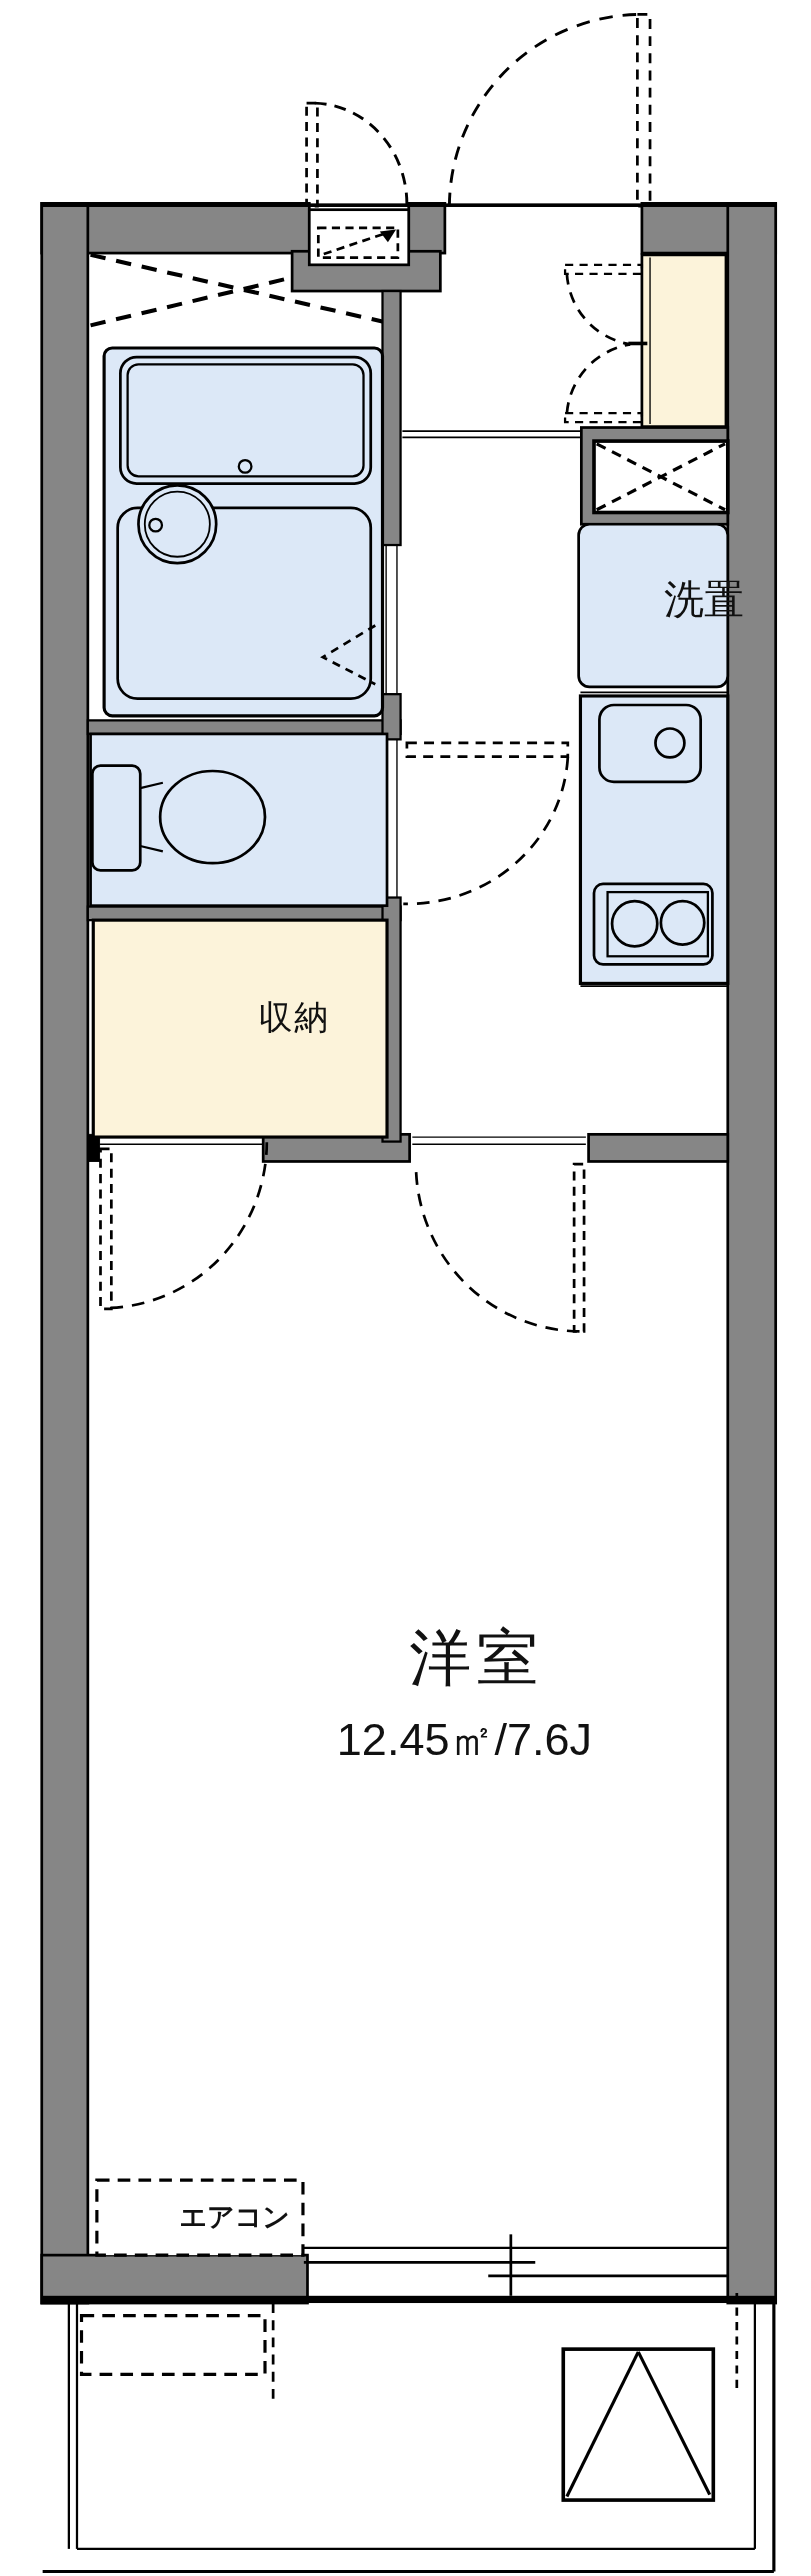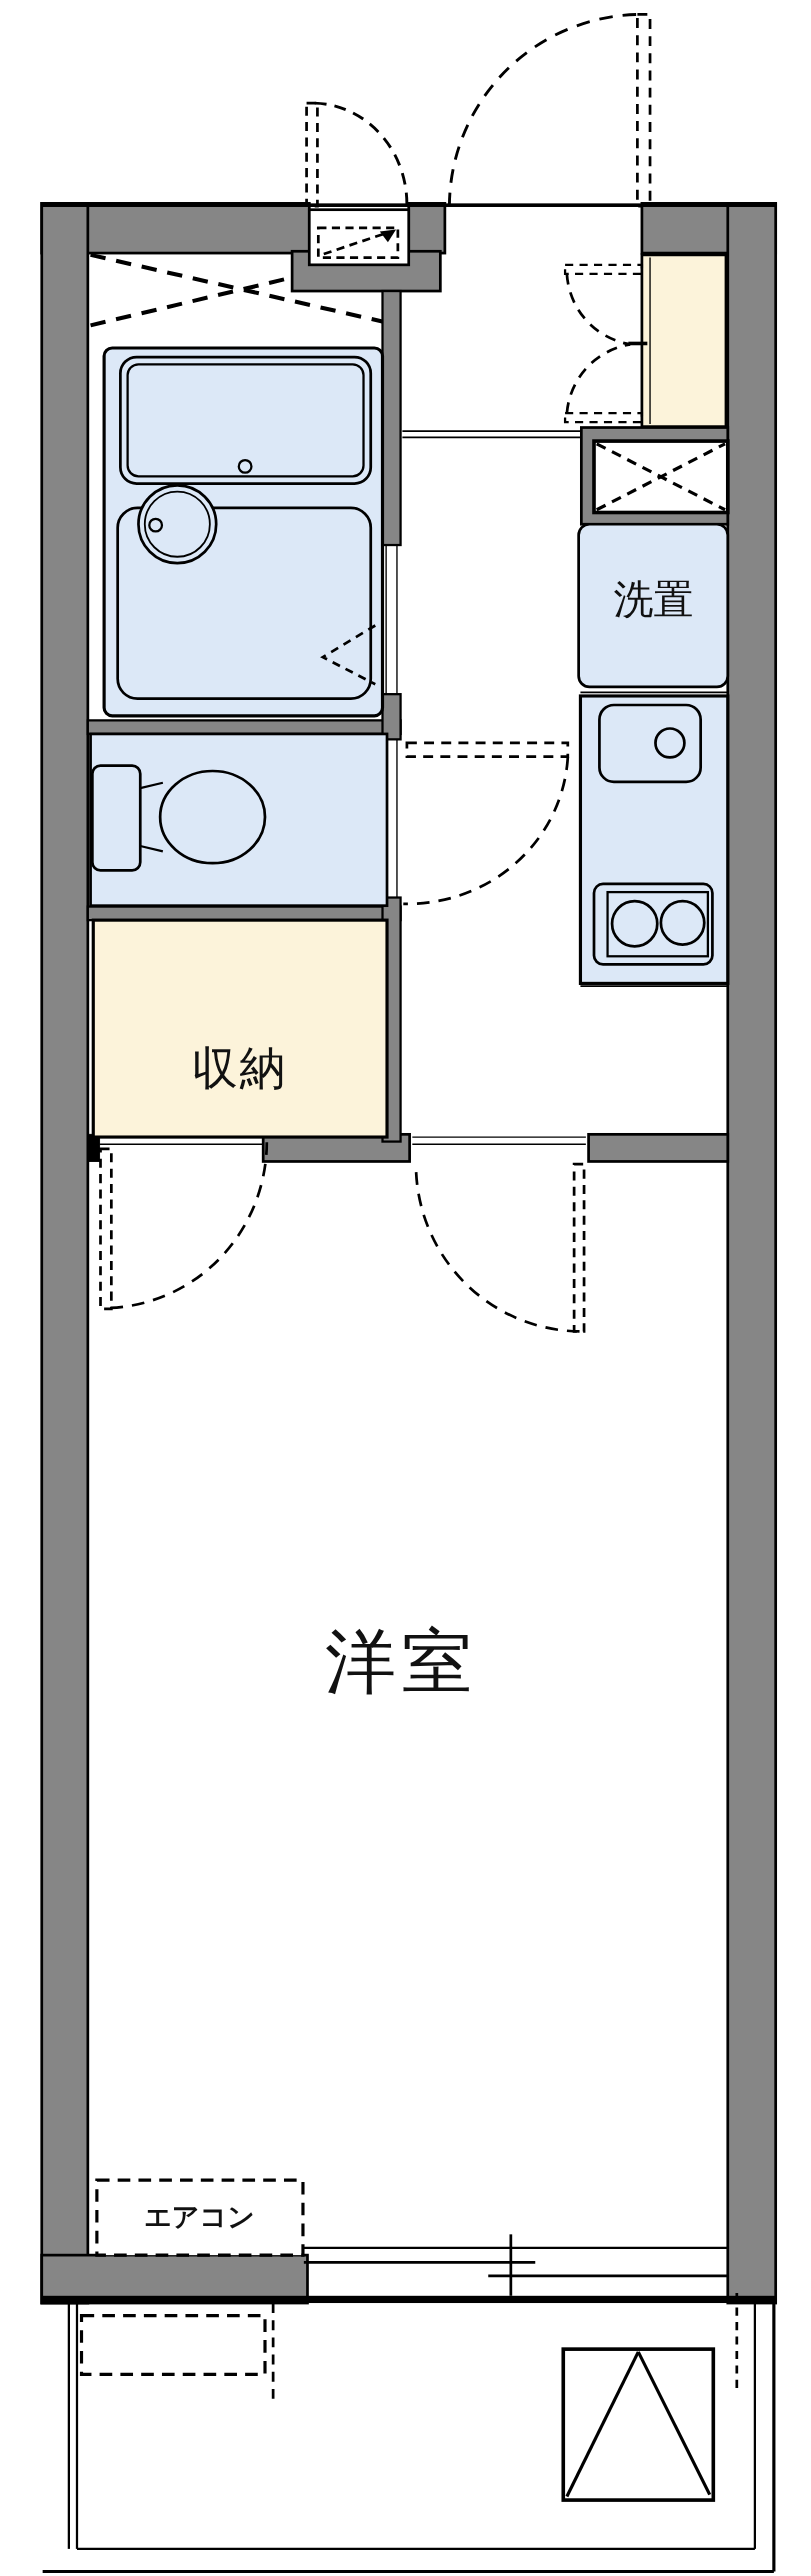"洗置" .lbl { text-align: center -> right }
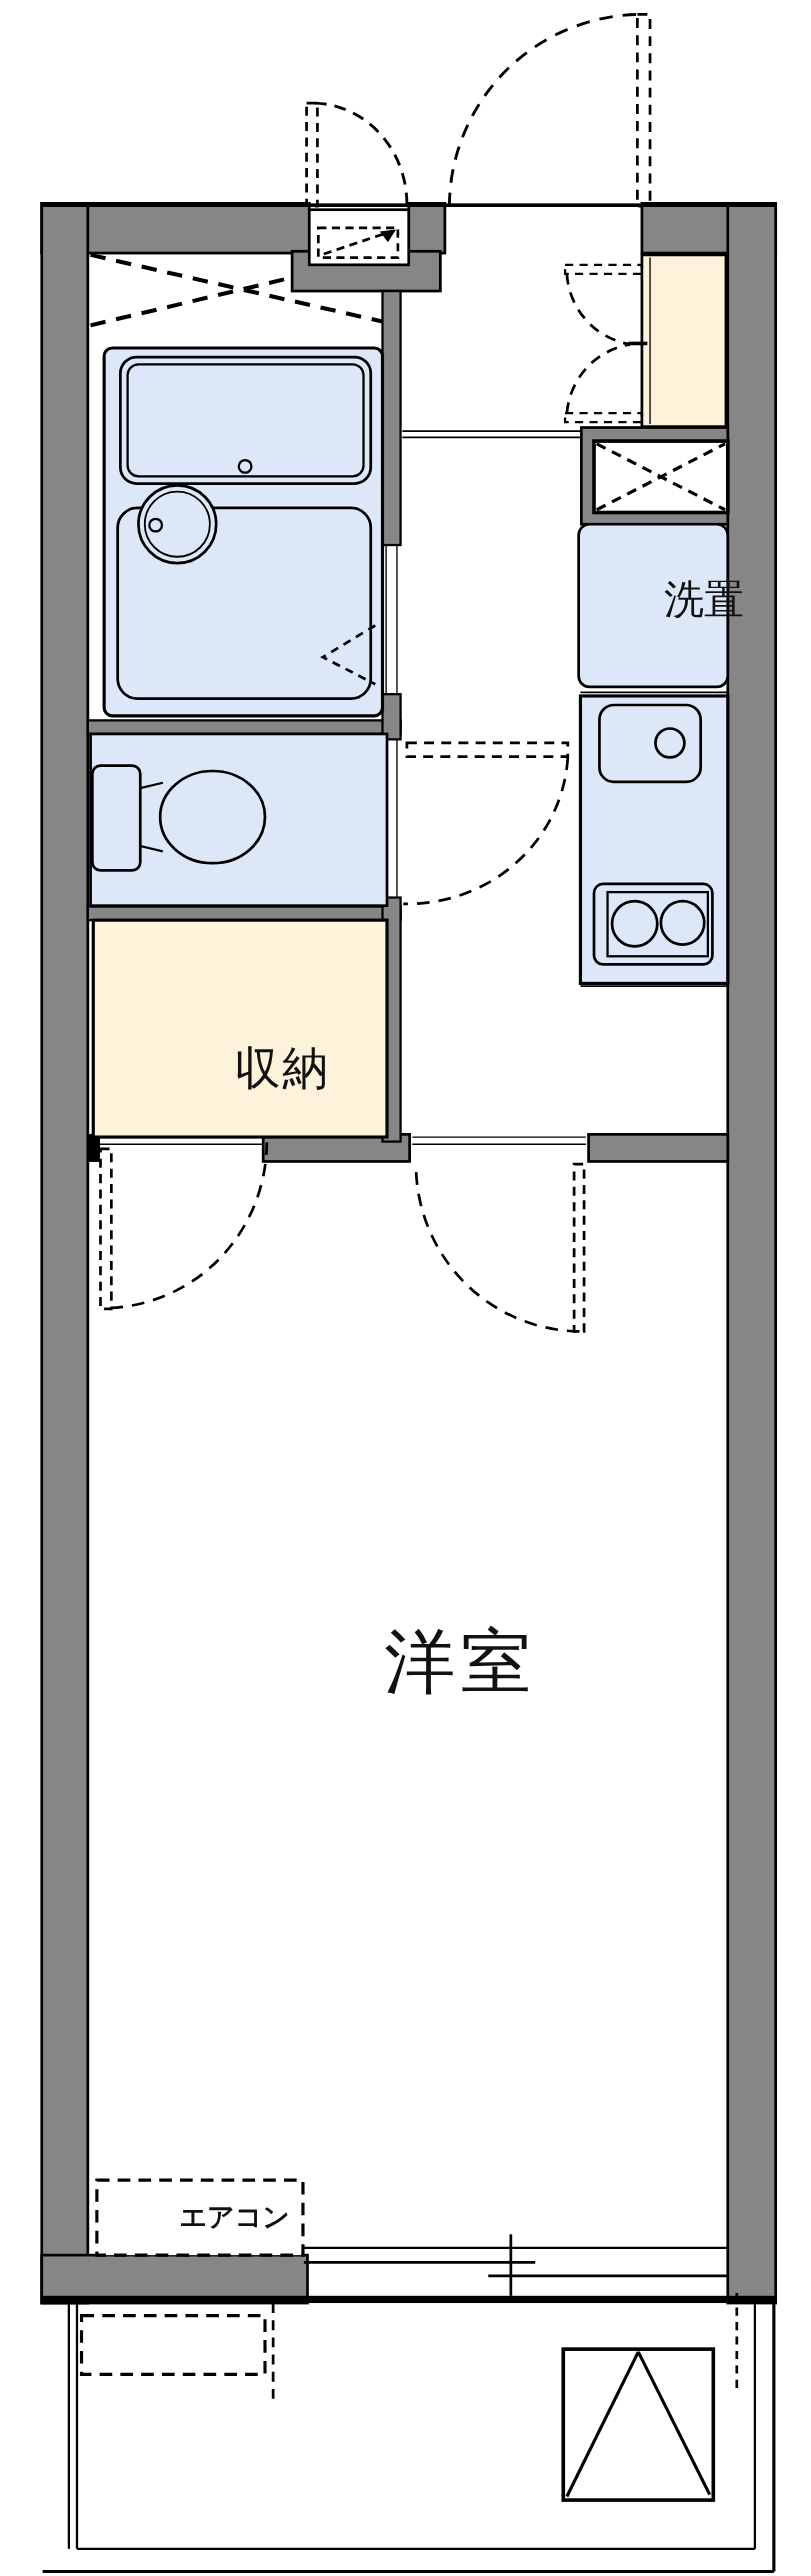"収納" .lbl-storage { font-size: 46px -> 34px; top: 1044px -> 1000px }
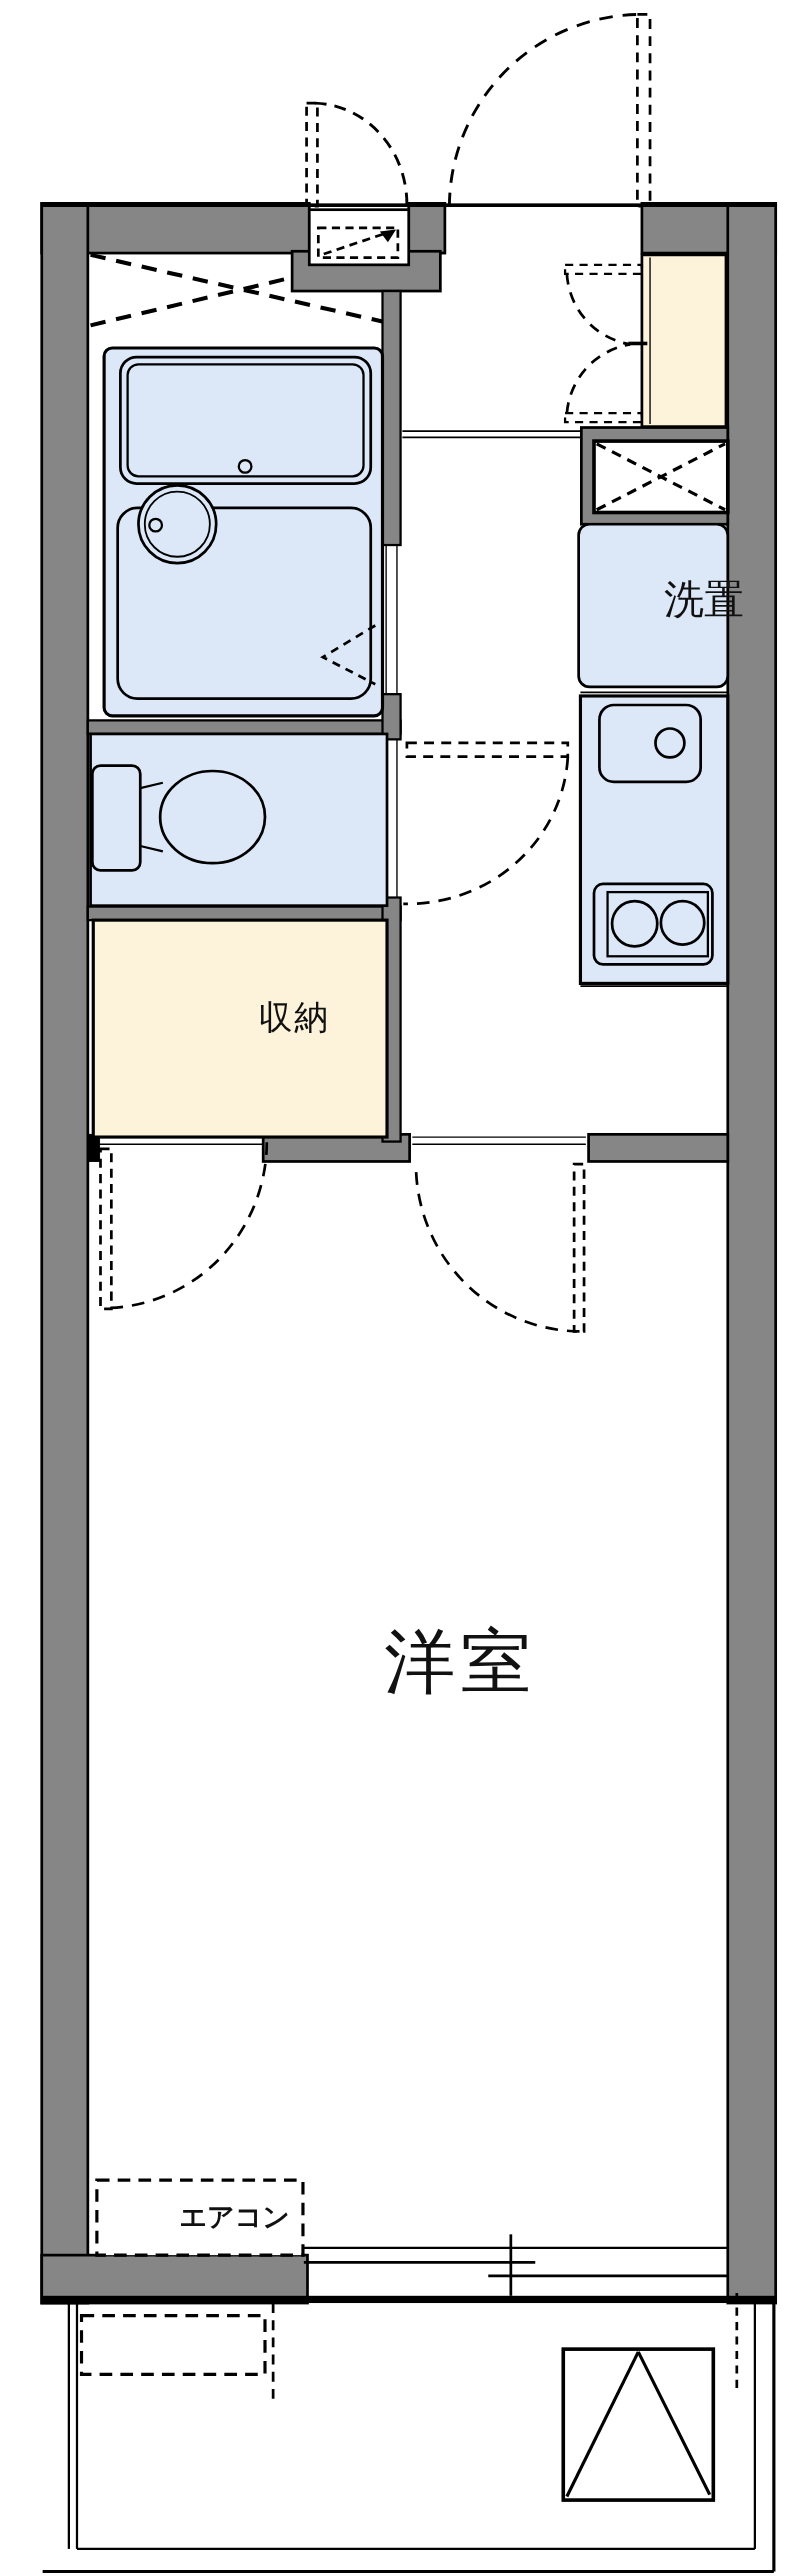"洋室" .lbl-room { font-size: 71px -> 62px; left: 266px -> 273px }
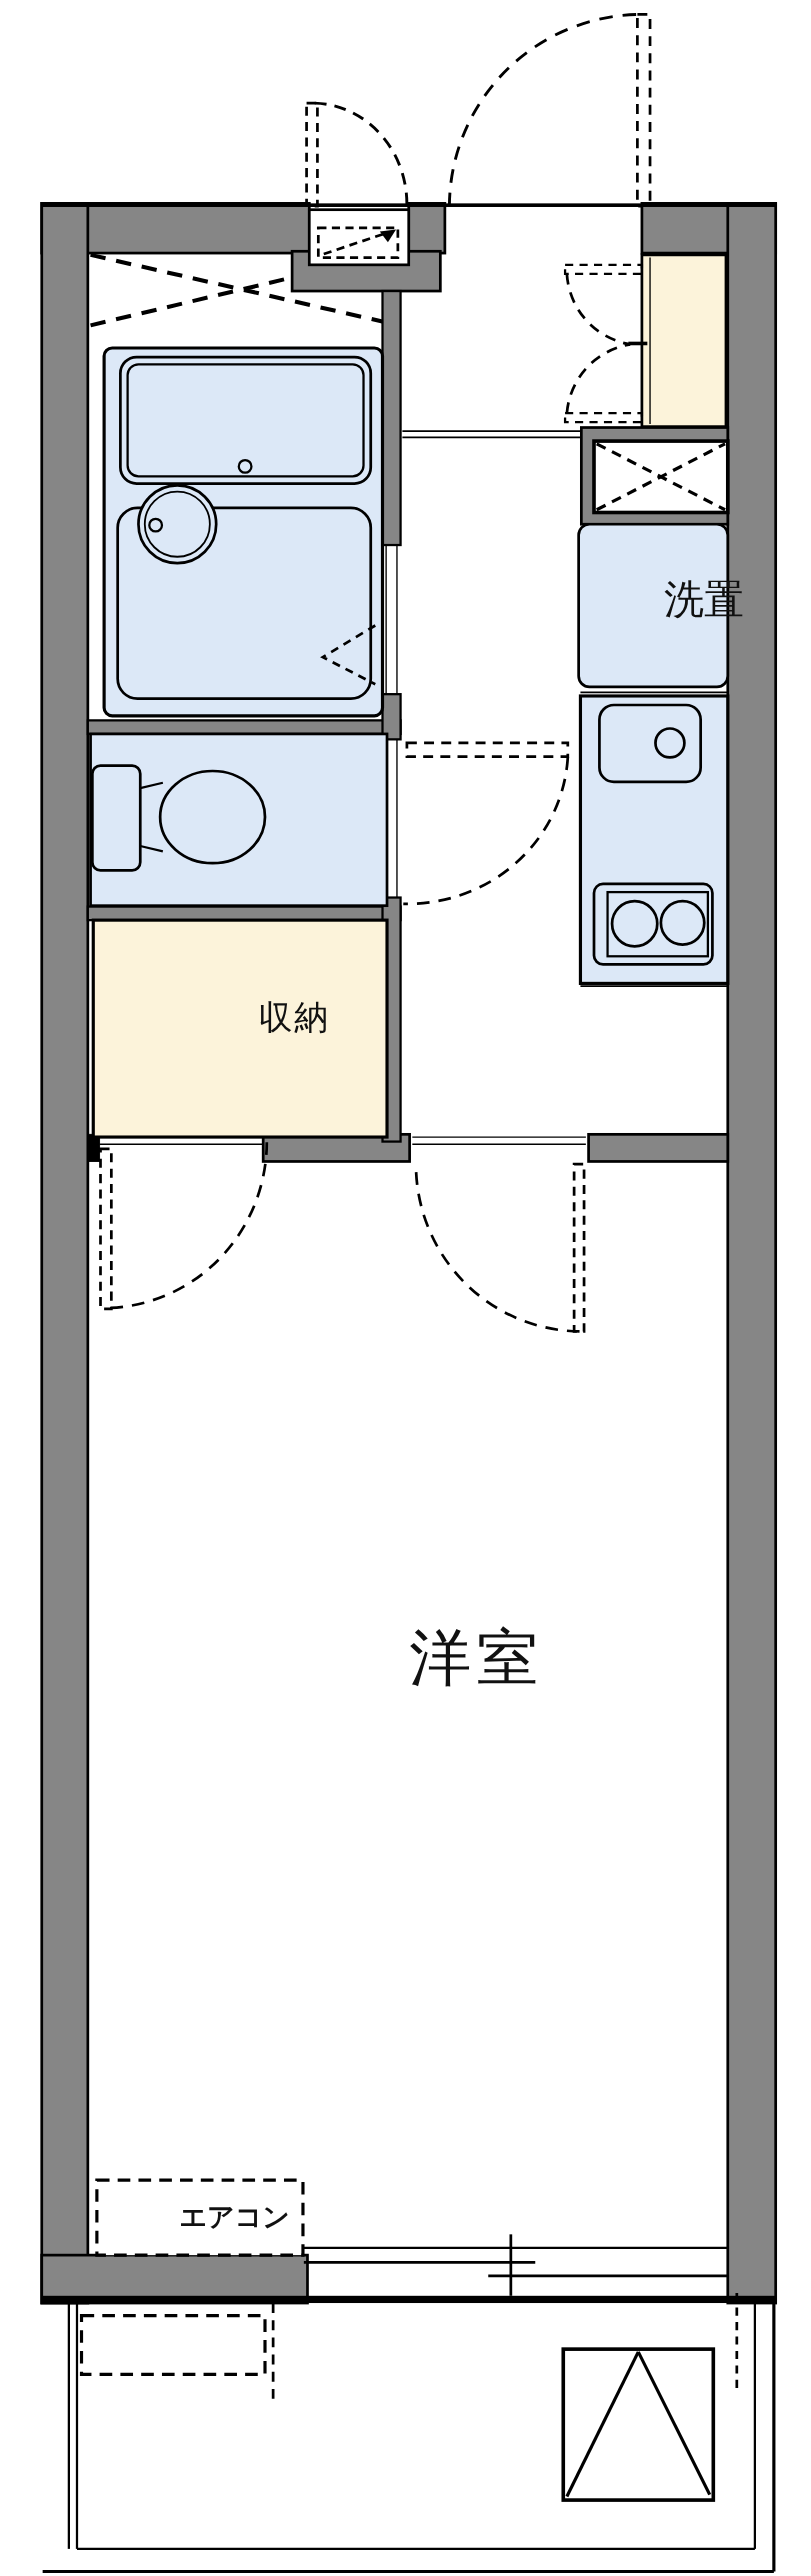"12.45㎡/7.6J" div.lbl { html: none -> <div>12.45㎡/7.6J</div> }
